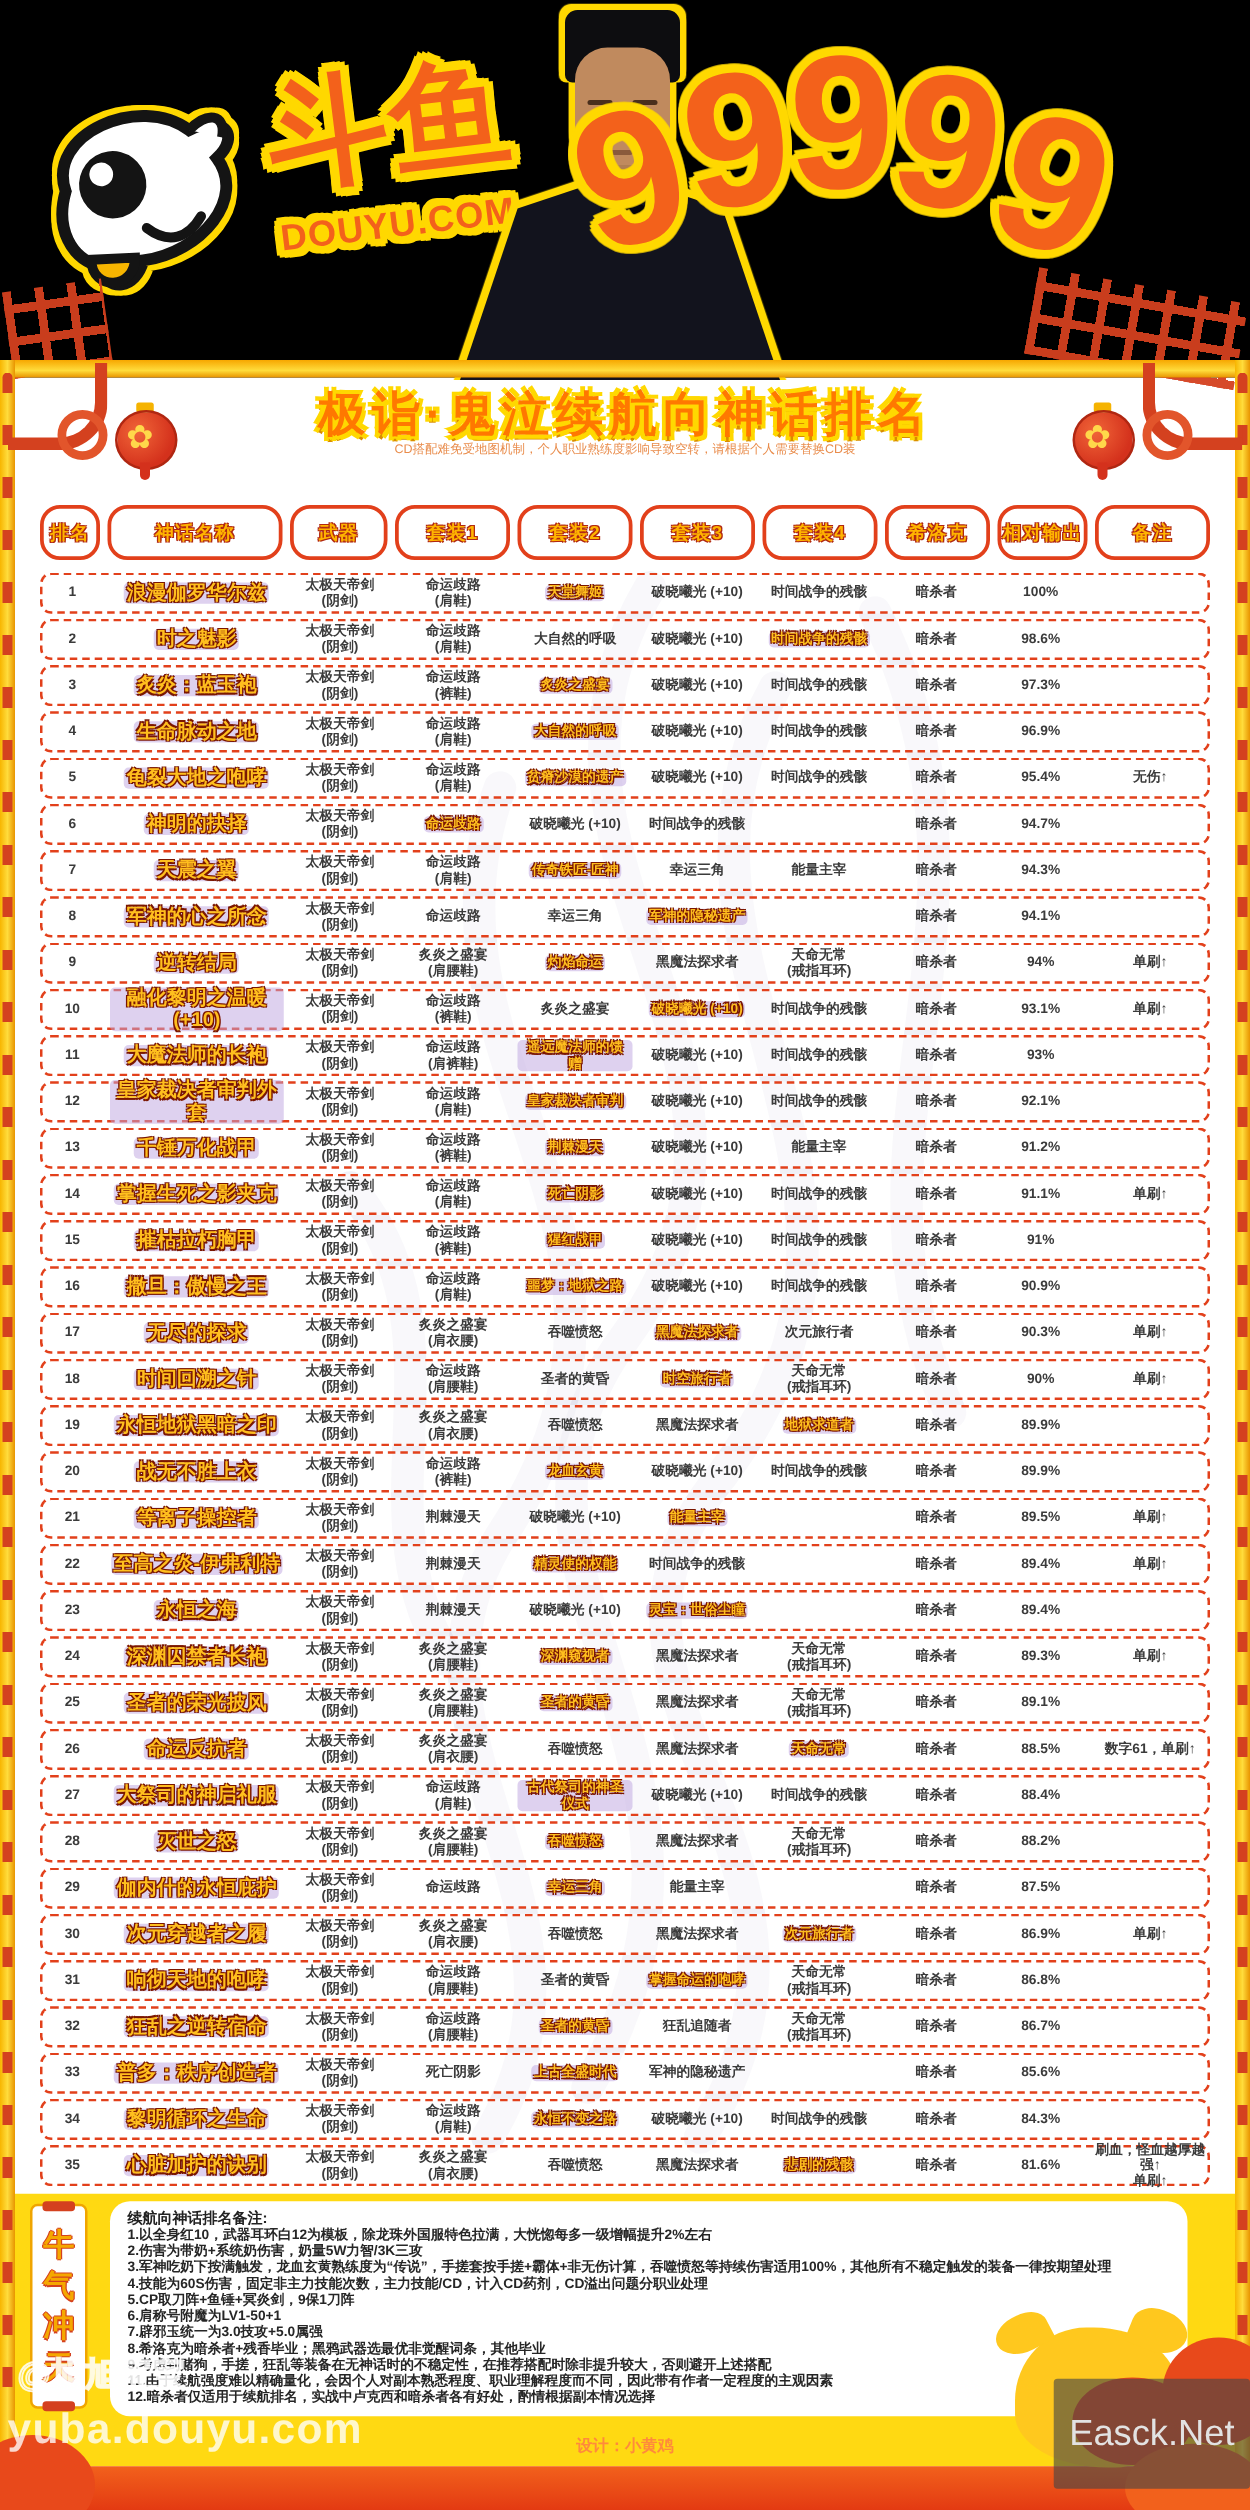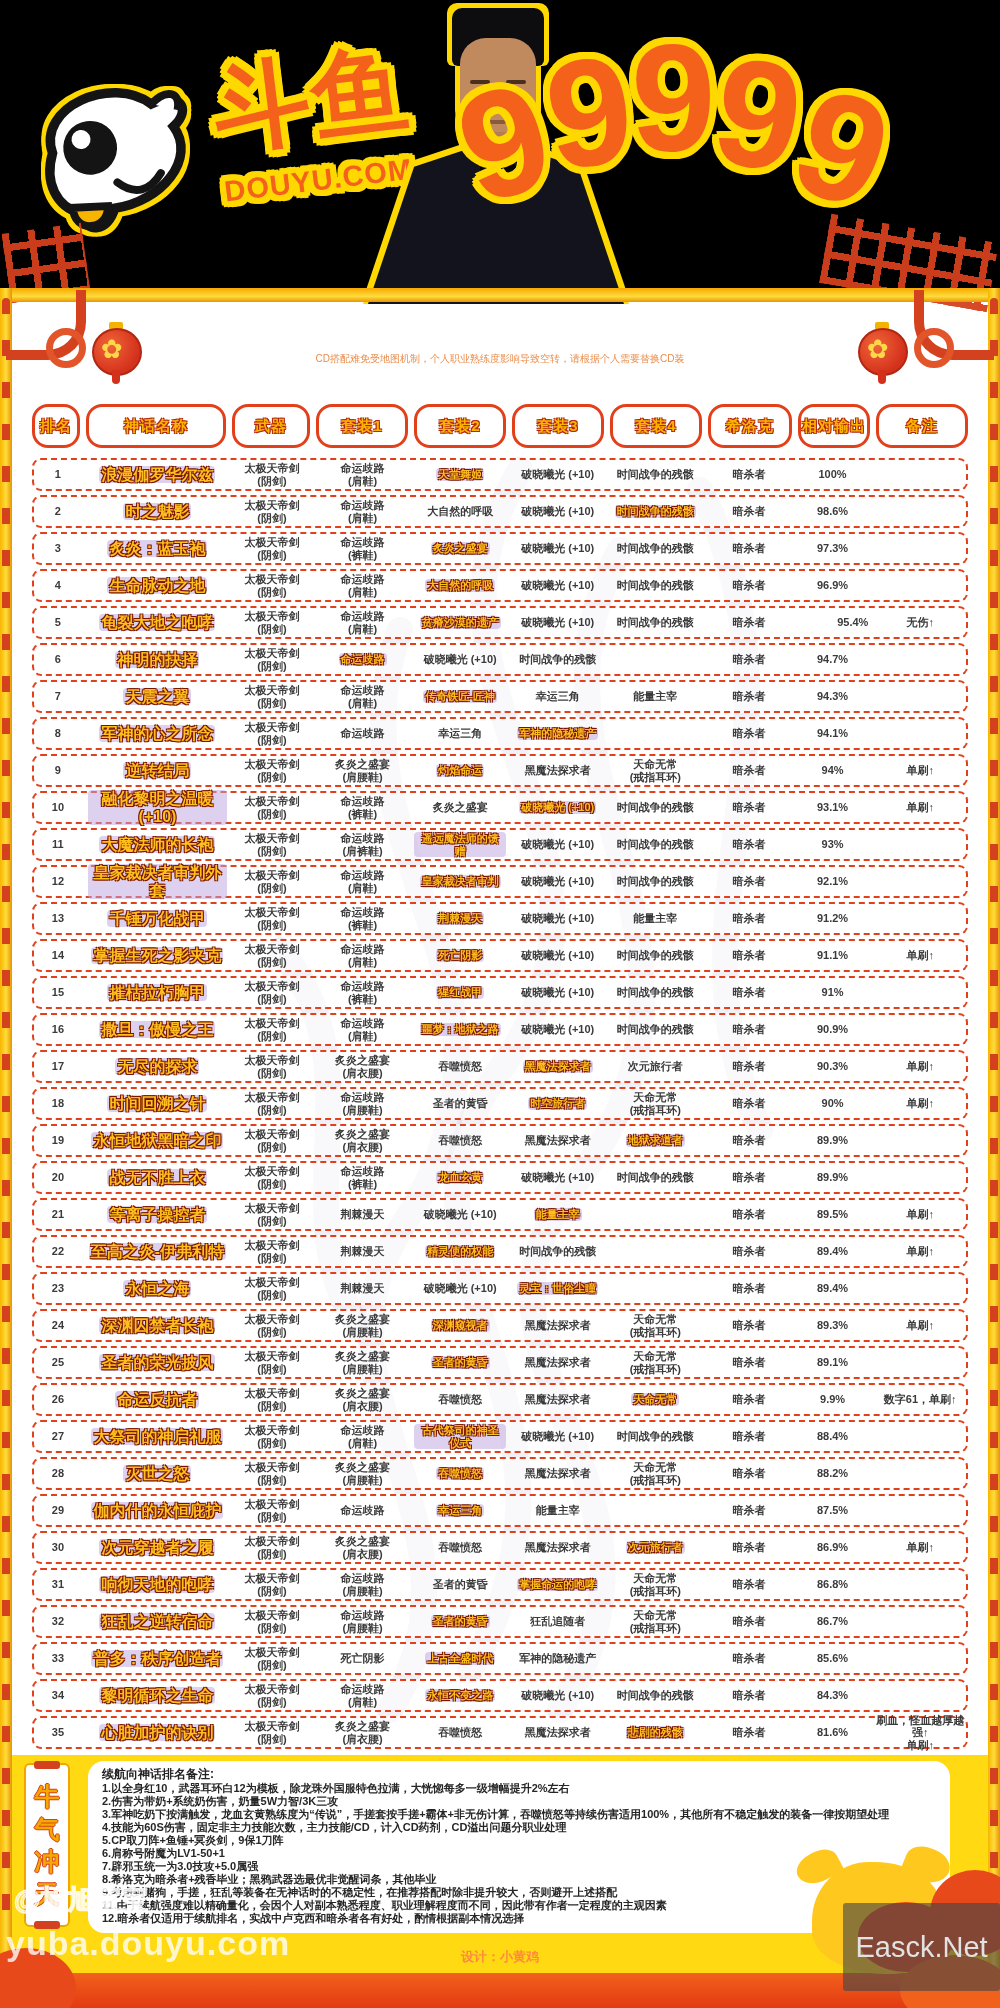"极诣·鬼泣续航向神话排名" div.page-title { html: none -> <div>极诣·鬼泣续航向神话排名</div> }
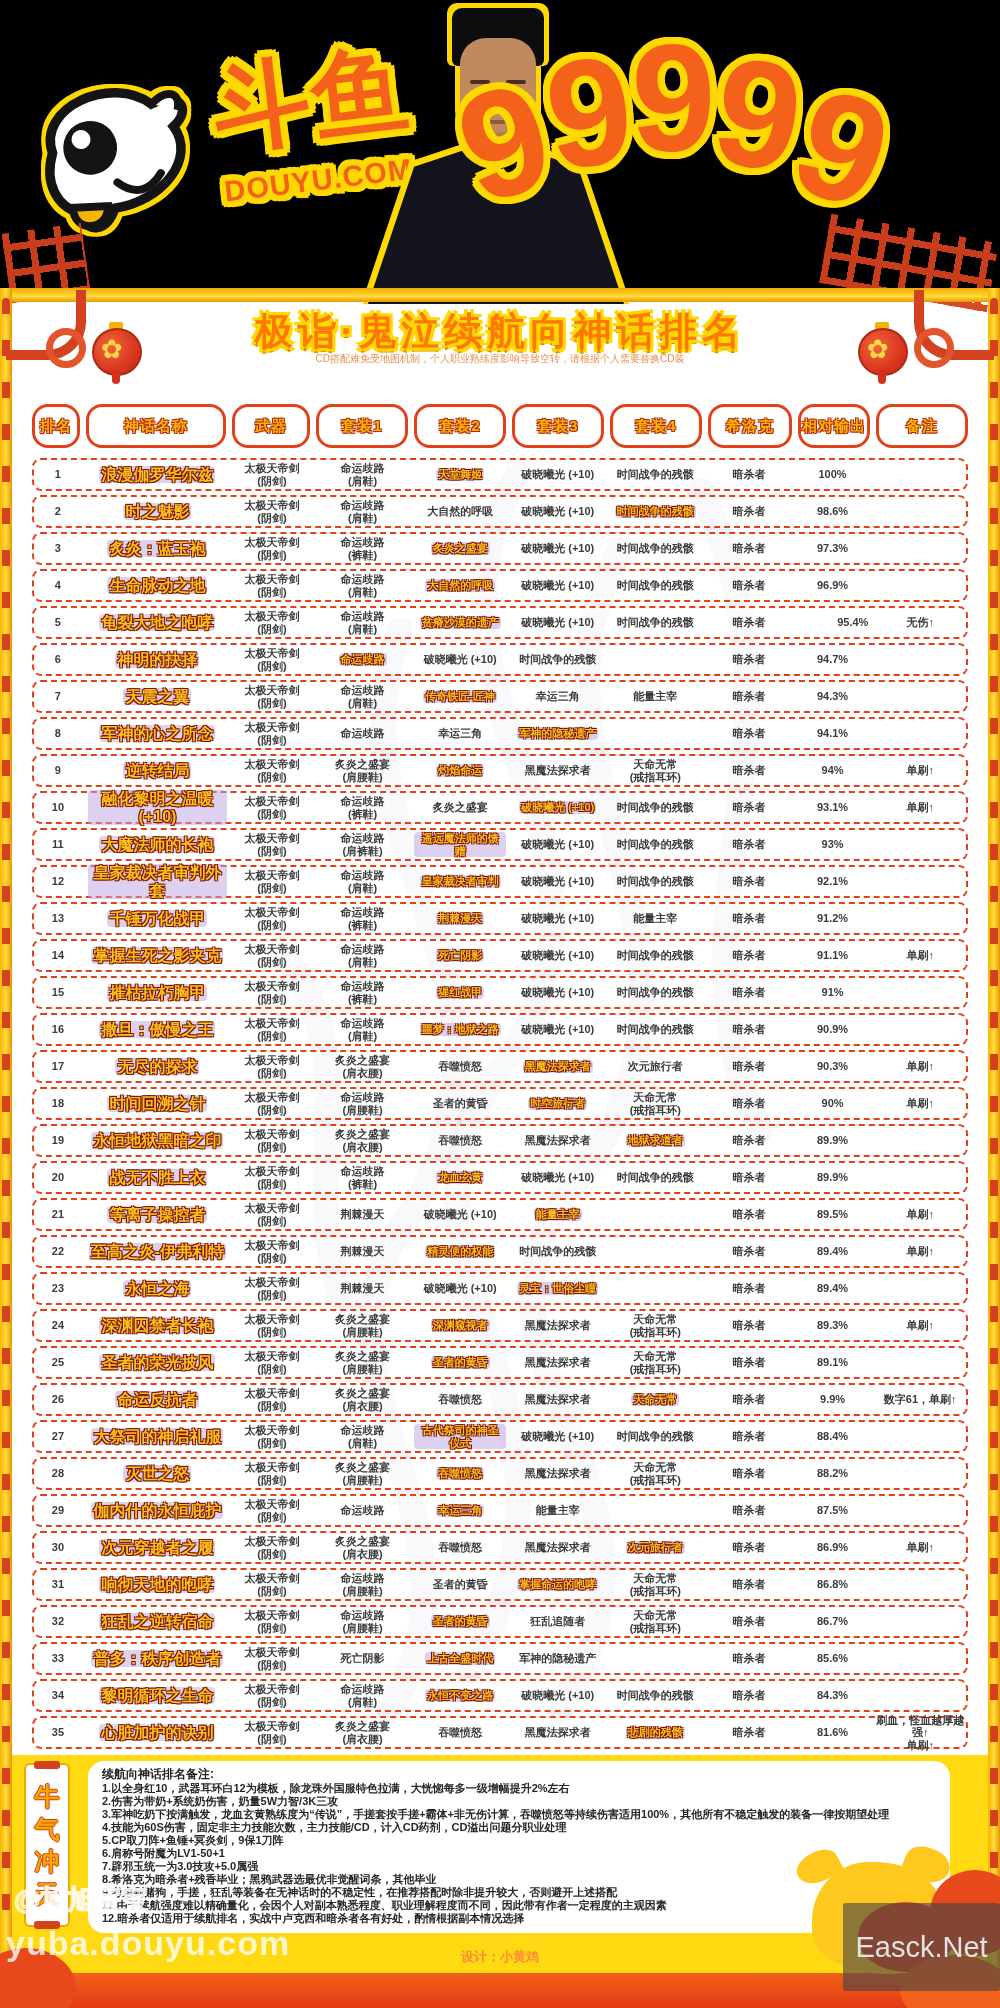"95.4%" div.tcell { justify-content: flex-end -> none }
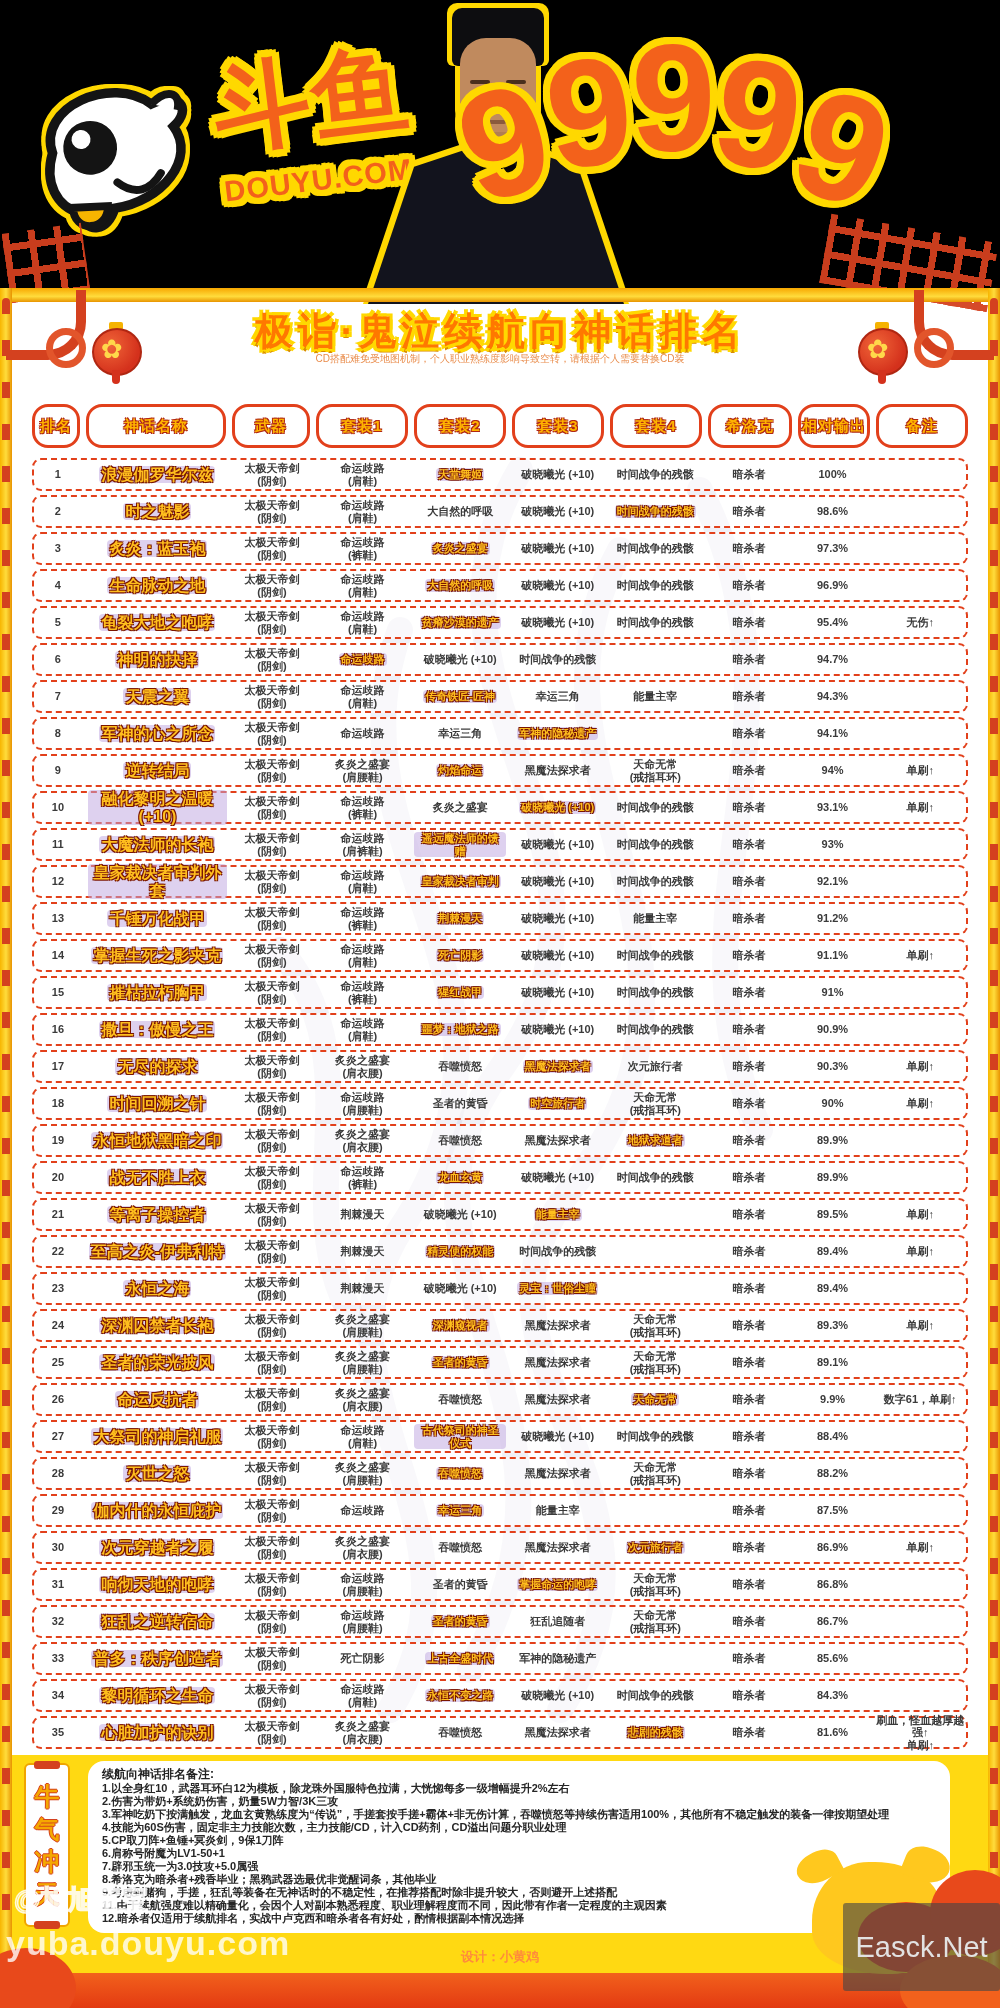"9.9%" span { text: 9.9% -> 88.5% }
